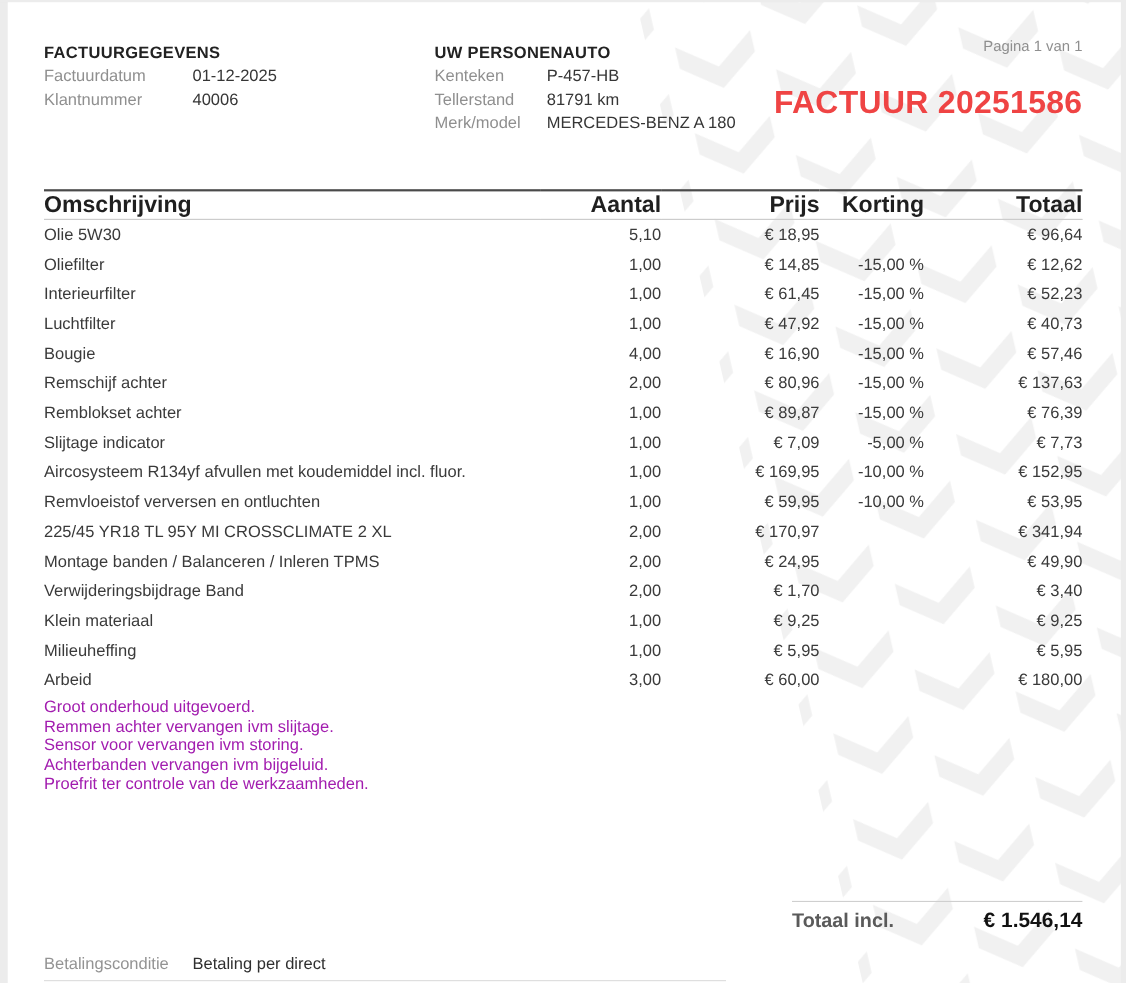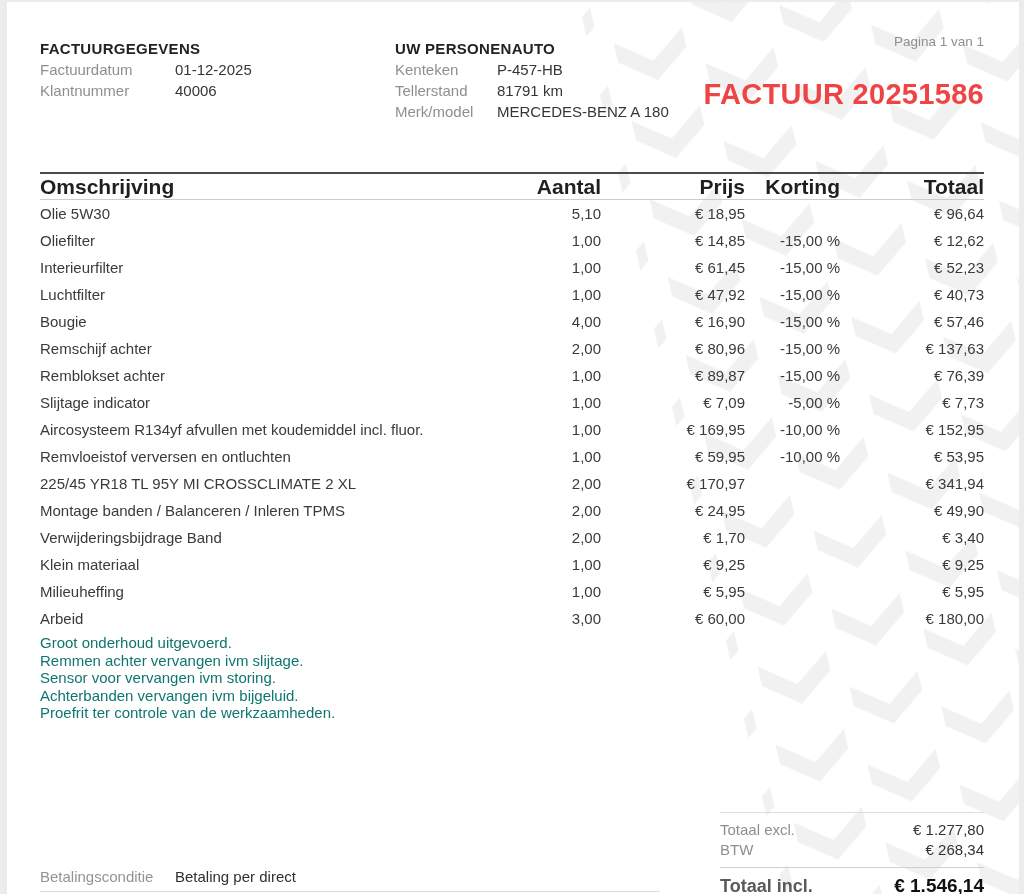"Groot onderhoud uitgevoerd." .notes { color: #0f766e -> #a21caf }
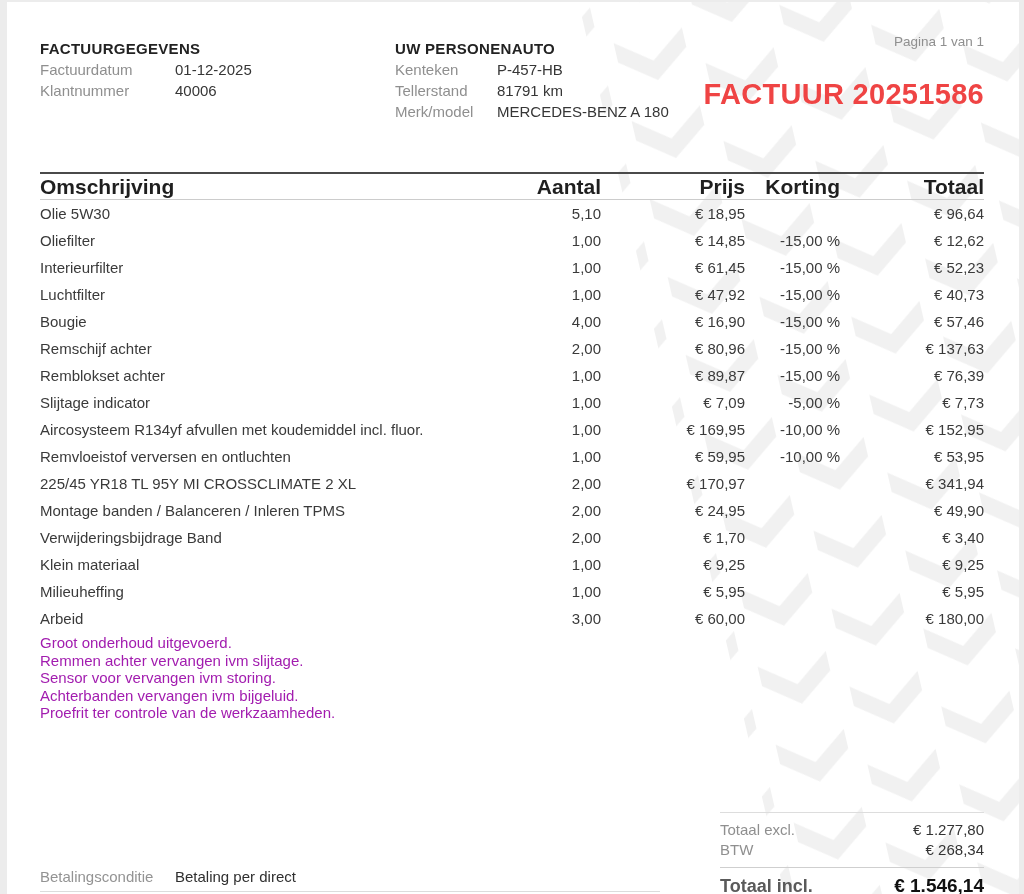"Totaal excl." div.totals-top { html: <div> <div> <span>Totaal excl.</span> <span>€ 1.277,80</span> </div> <div> <span>BTW</span> <span>€ 268,34</span> </div> </div> -> none }
